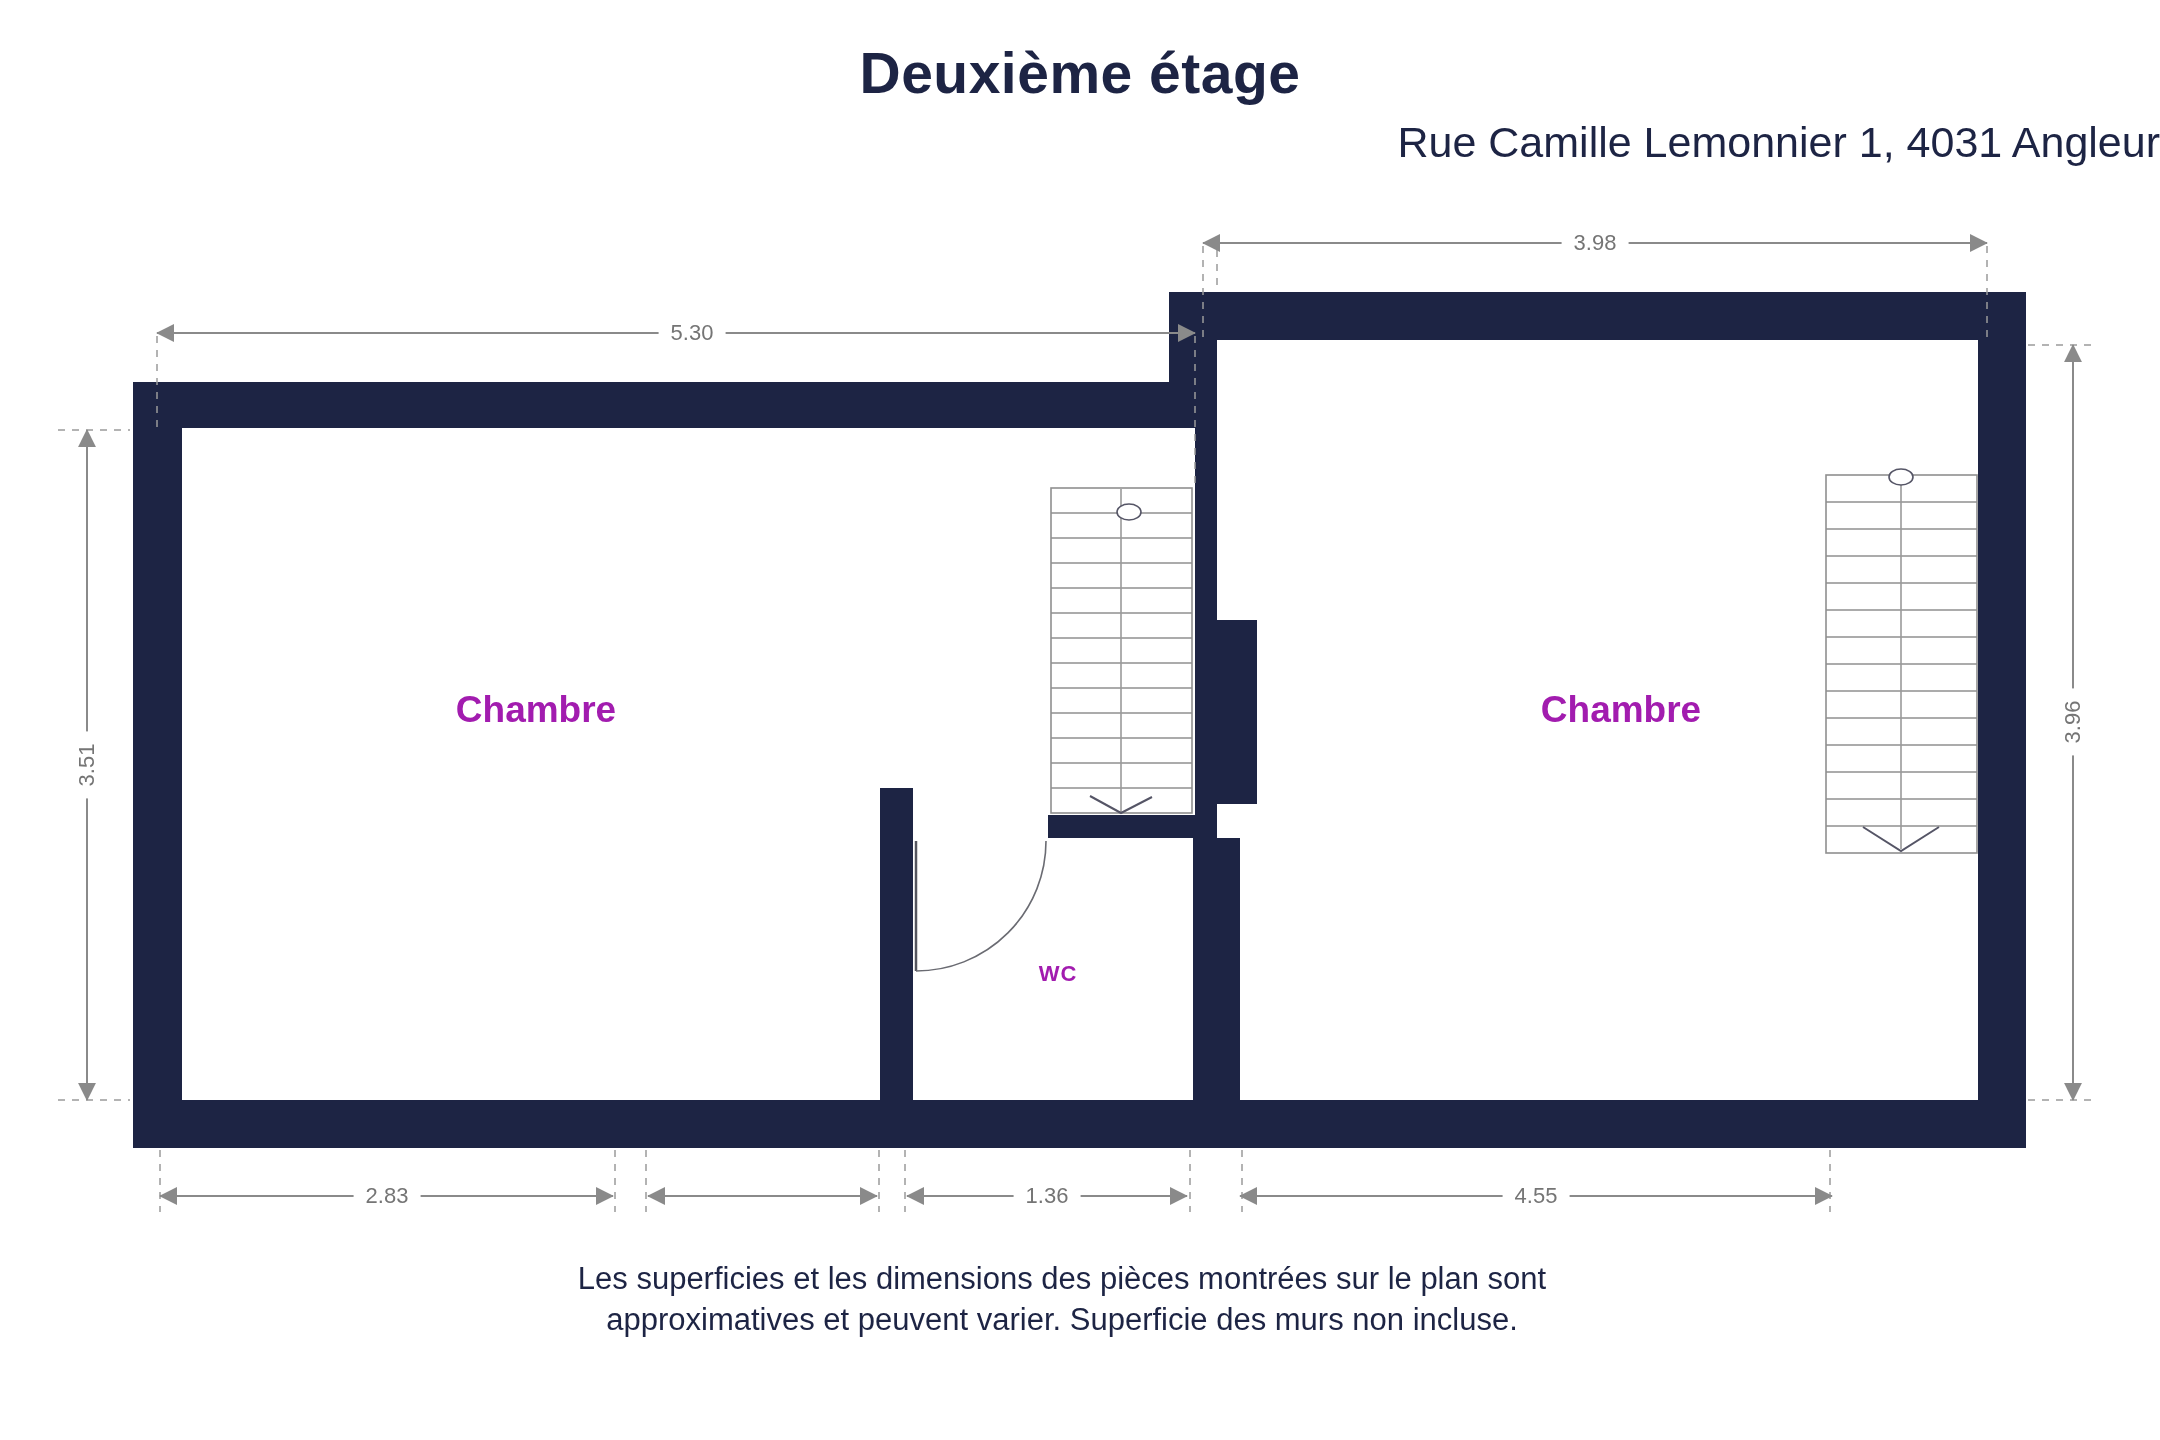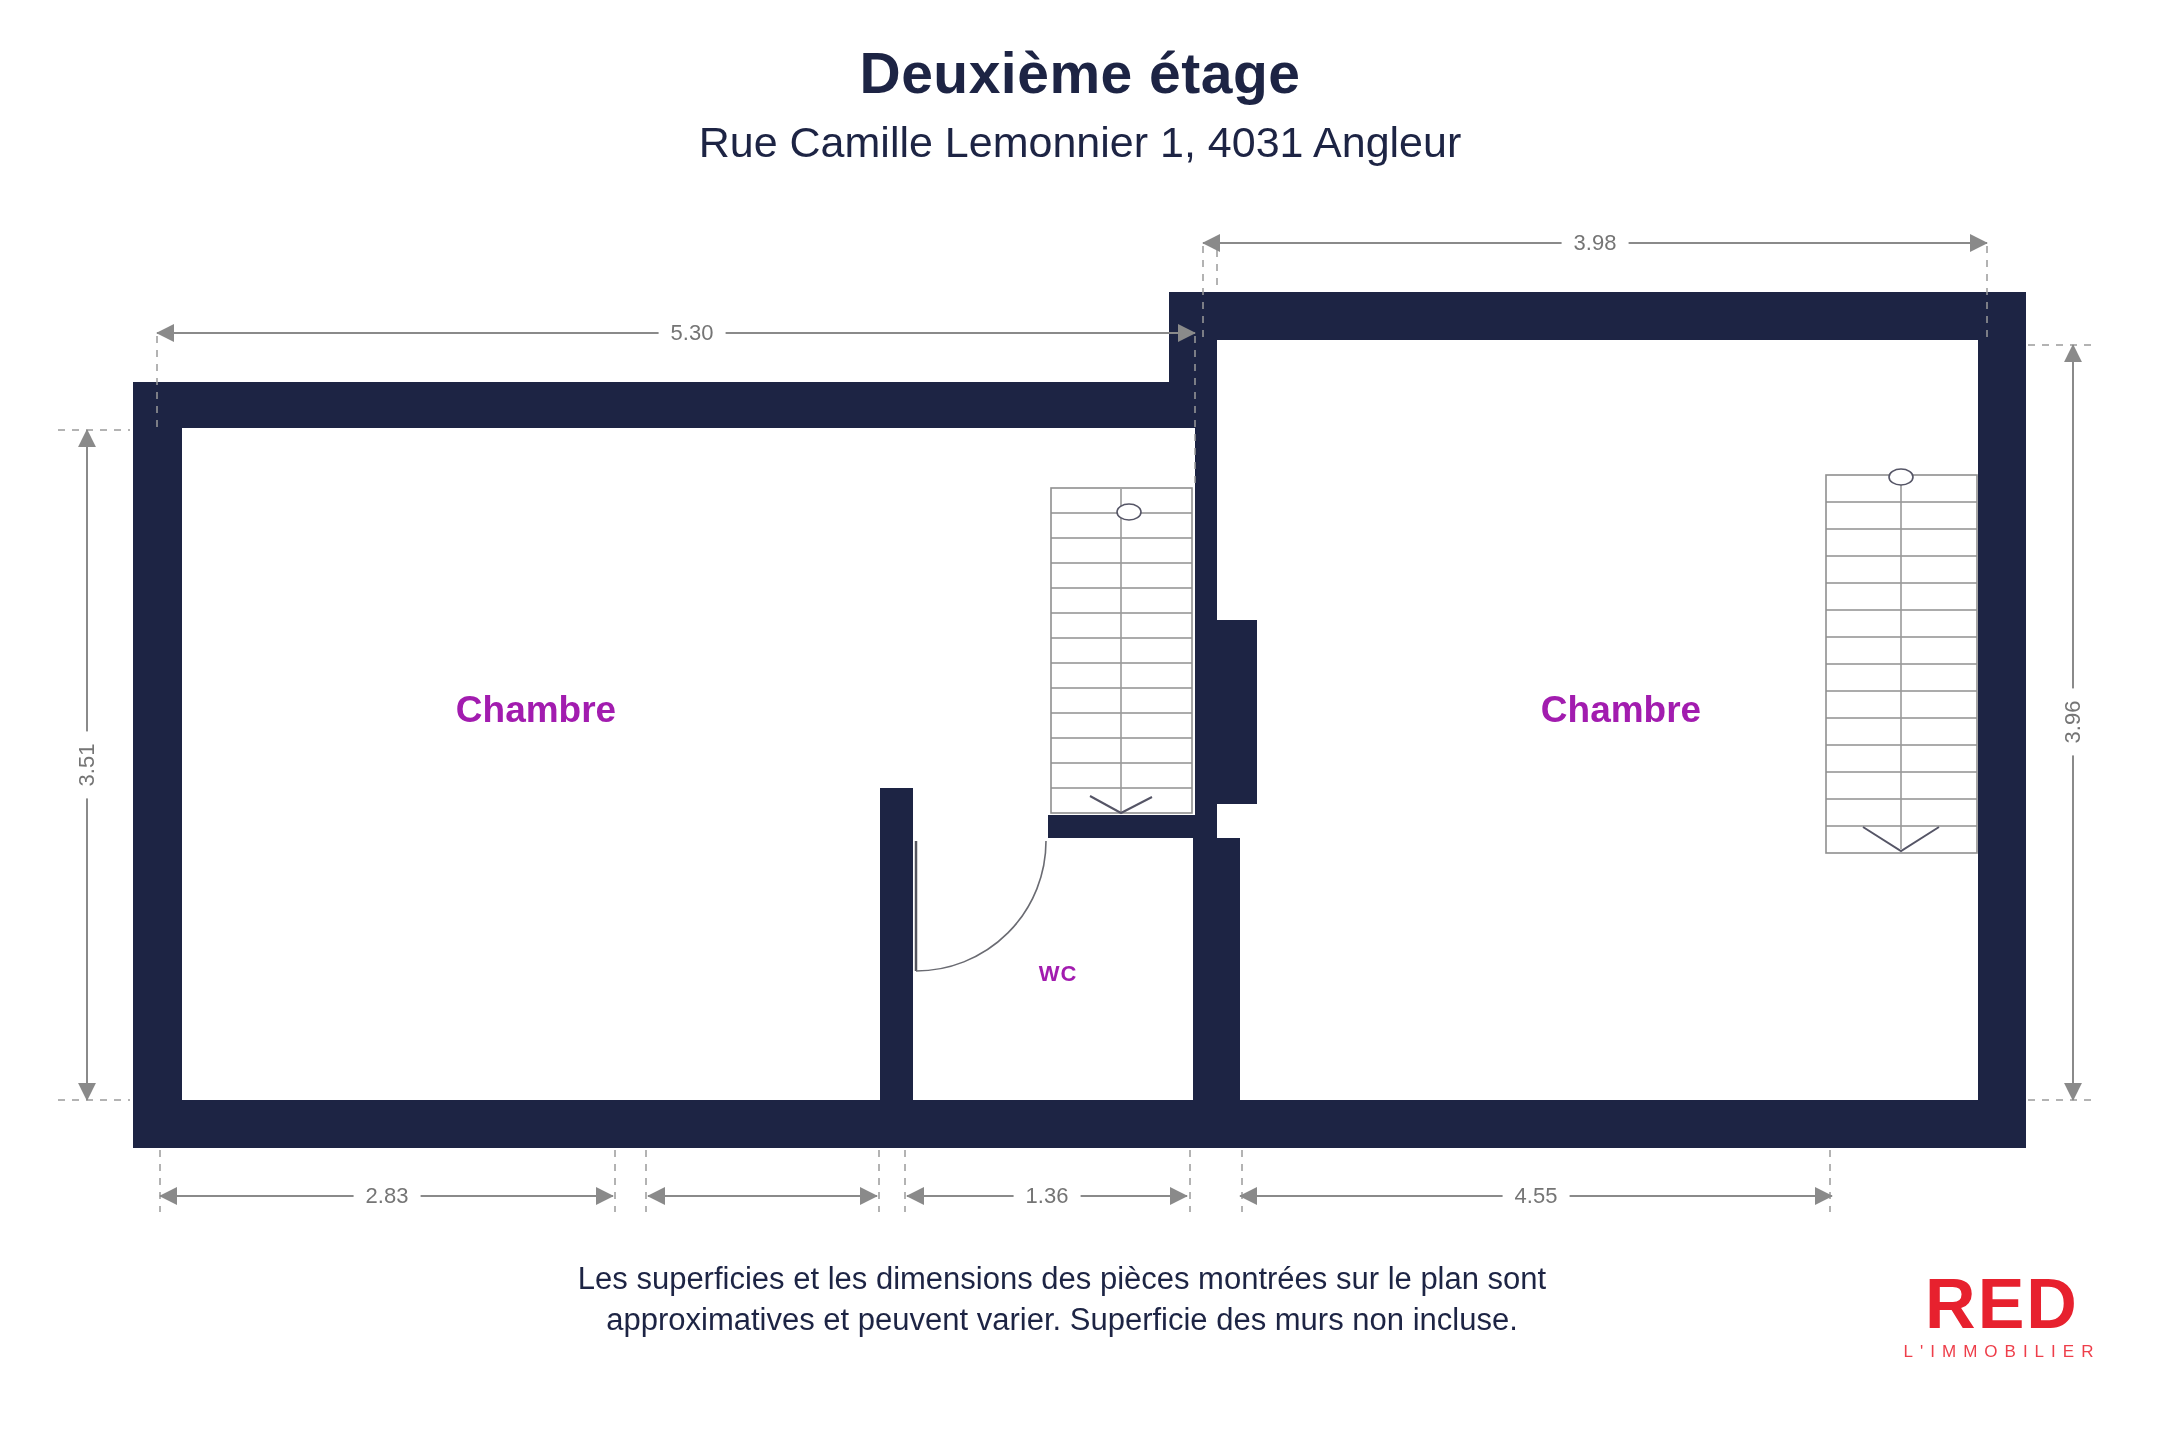"Rue Camille Lemonnier 1, 4031" #subtitle { text-align: none -> right }
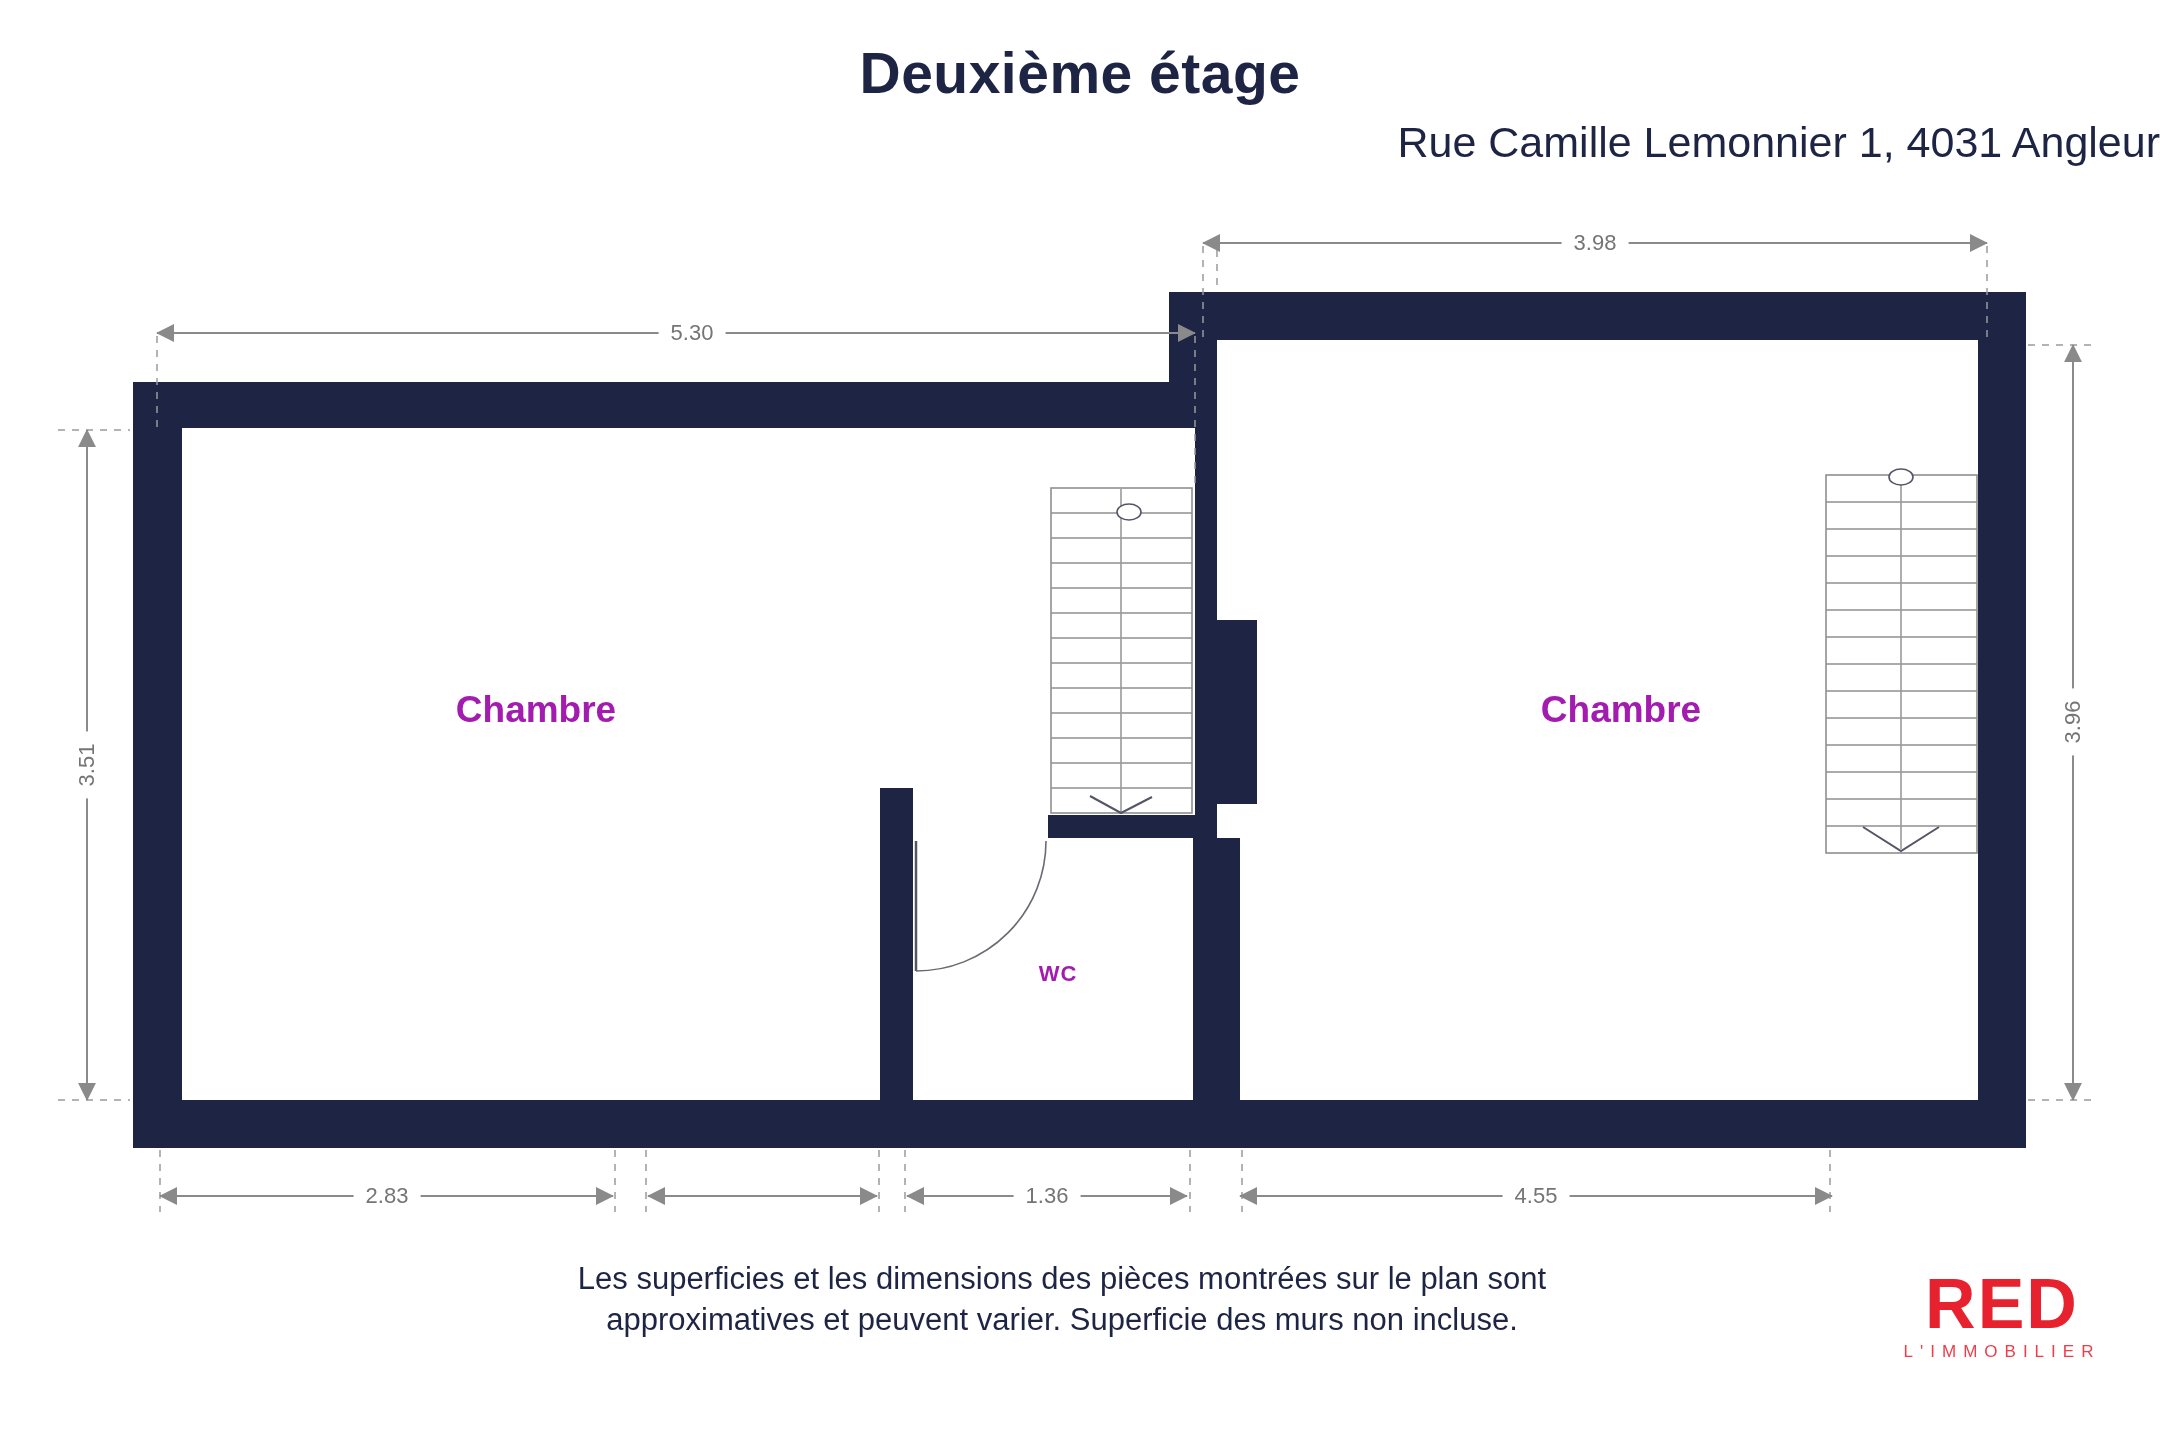"RED" div { html: <div> <div>RED</div> <div>L'IMMOBILIER</div> </div> -> none }
